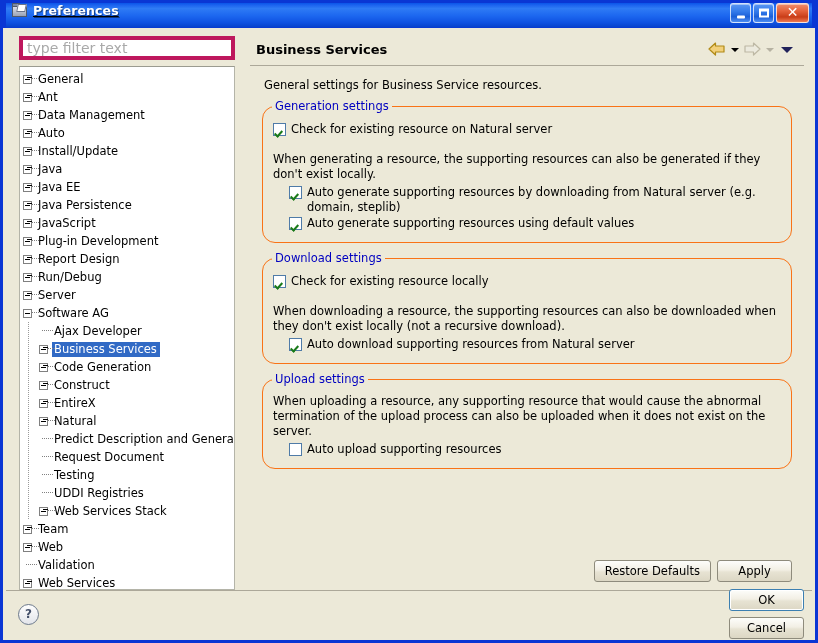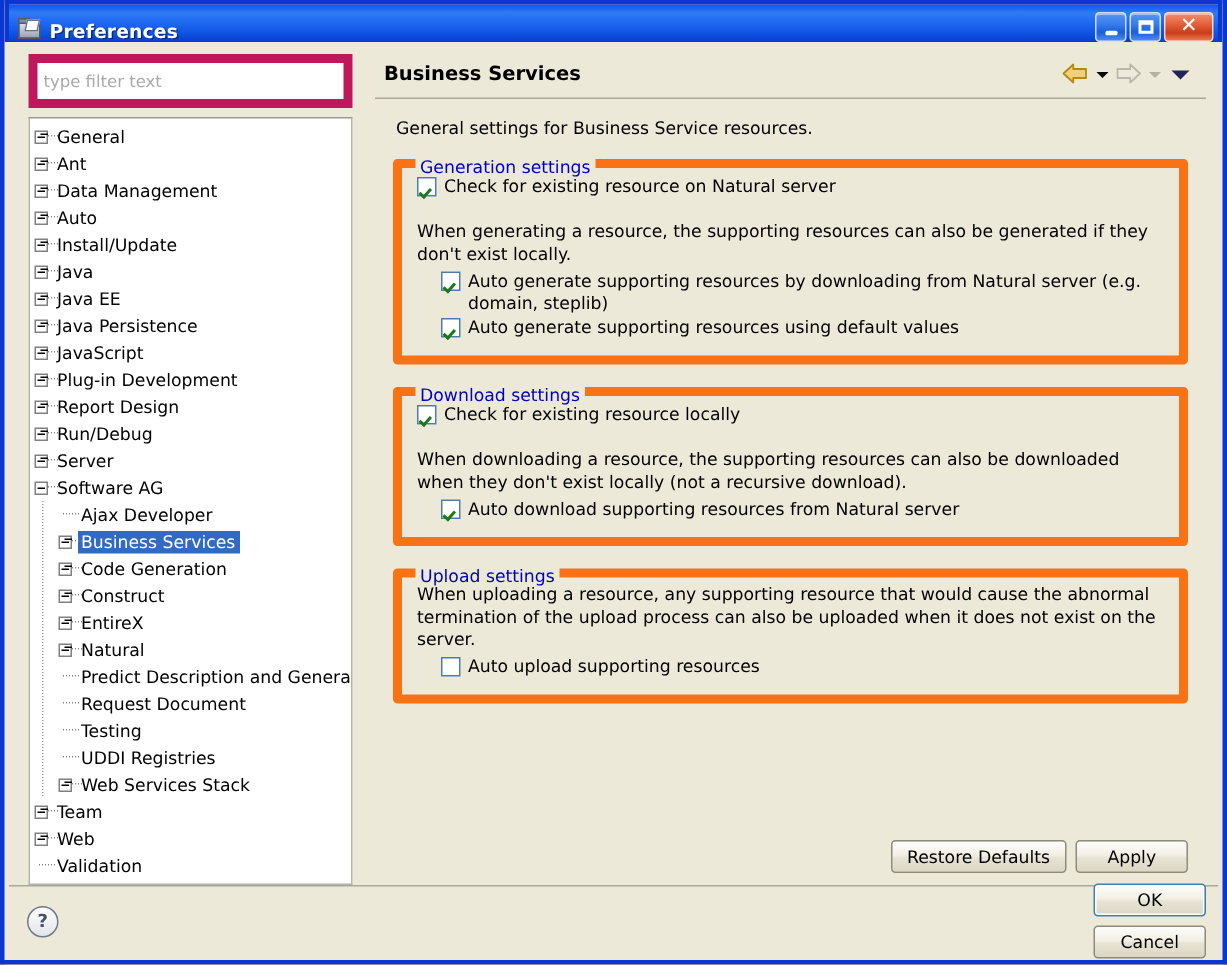"Preferences" .titlebar { align-items: flex-end -> flex-start; text-decoration: none -> underline }
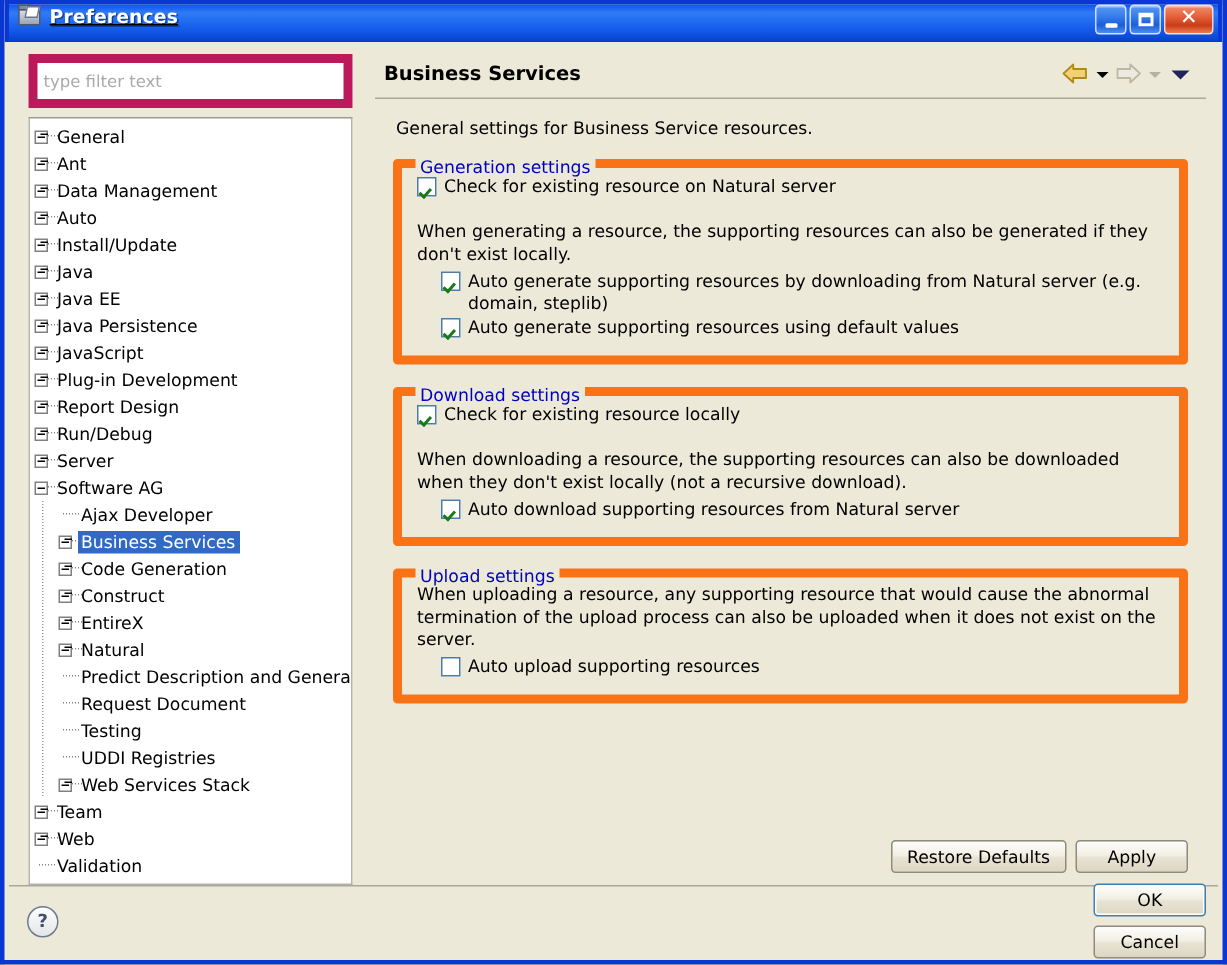"type filter text" .filter-input { border: 6px solid #be185d -> 4px solid #be185d; font-size: 11px -> 14px; height: 36px -> 24px }
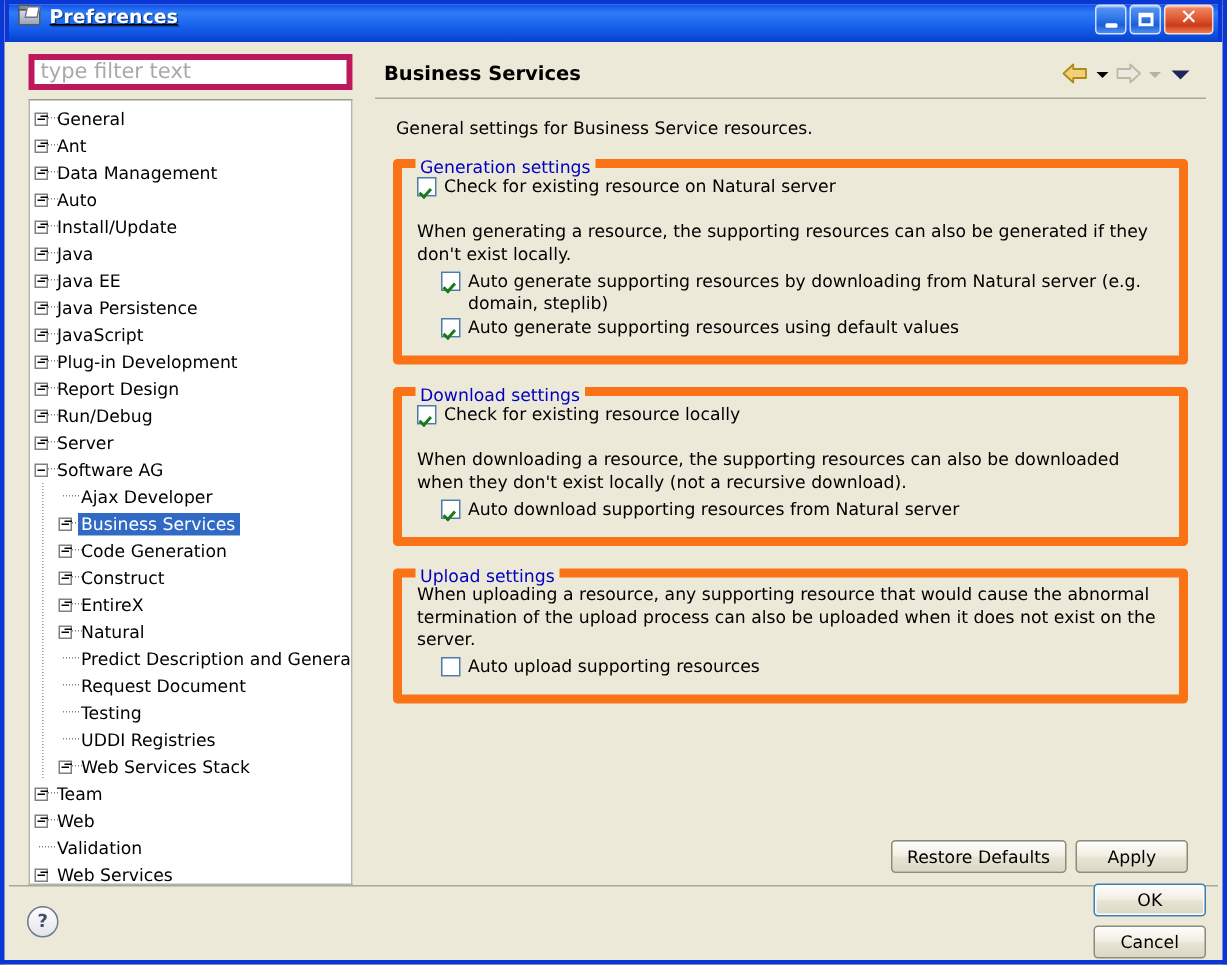"Generation settings" .group { border: 6px solid #f97316 -> 1px solid #f97316; border-radius: 3px -> 13px; padding: 4px 10px 10px 10px -> 14px 10px 10px 10px }
